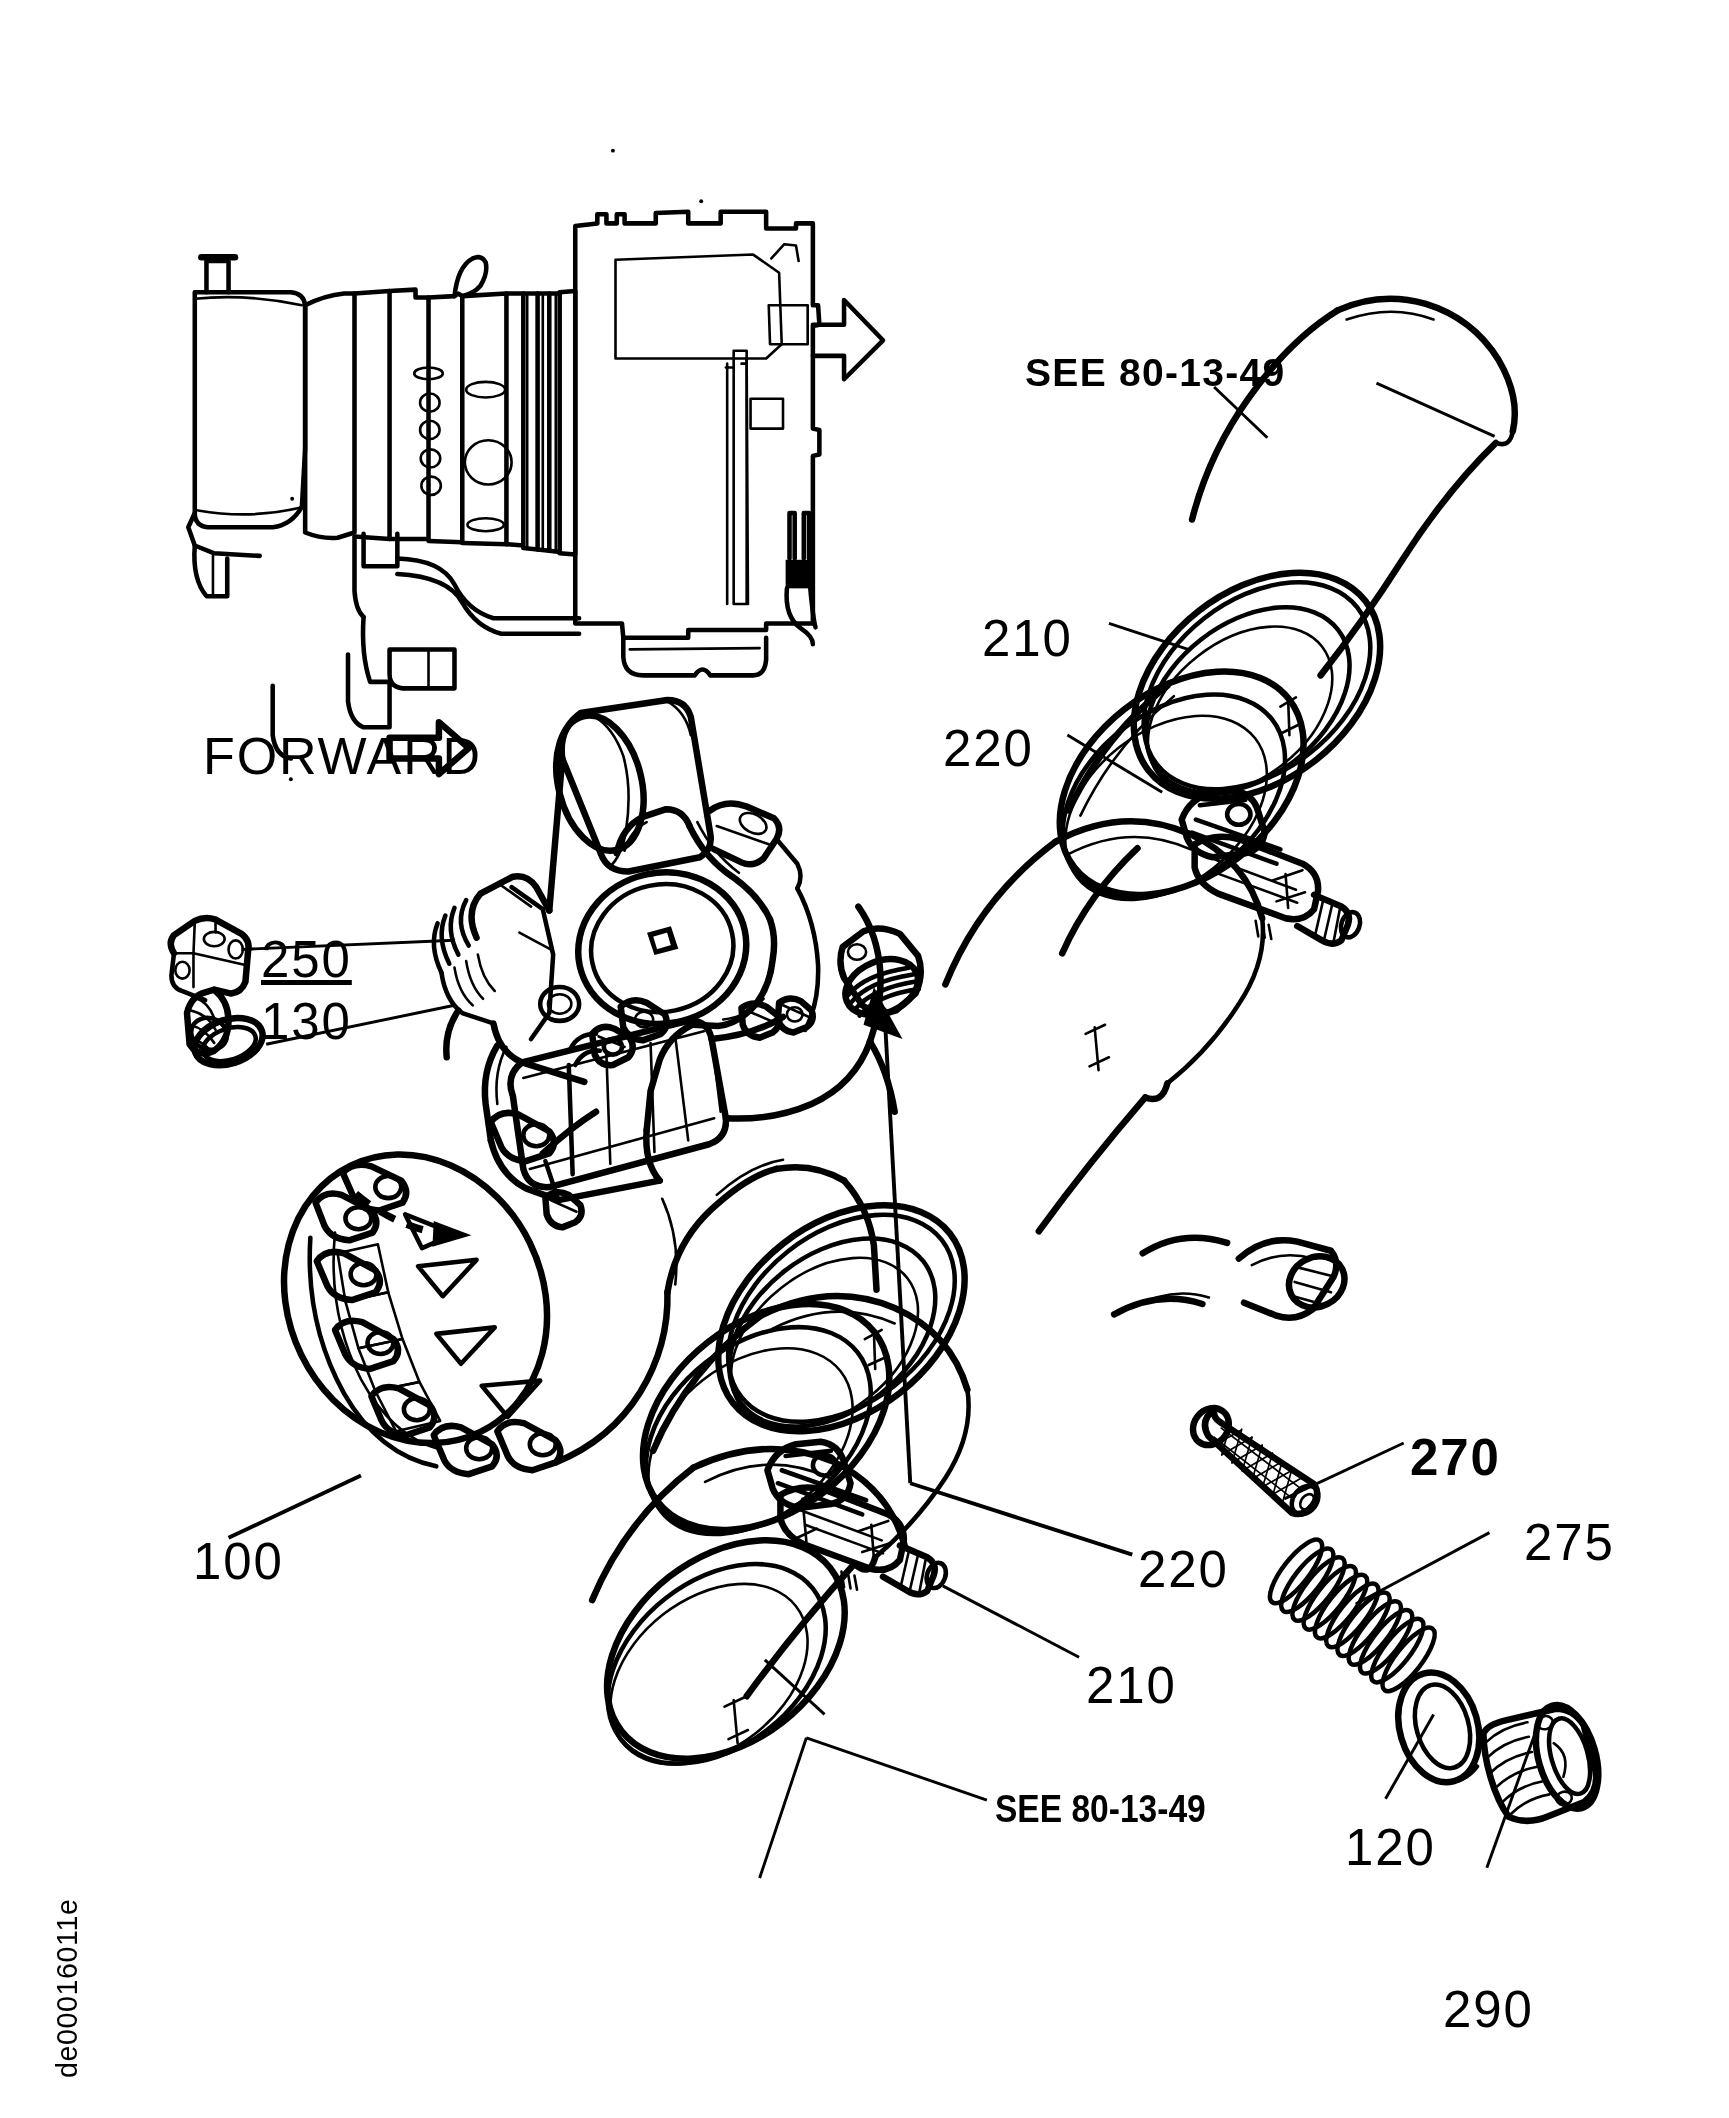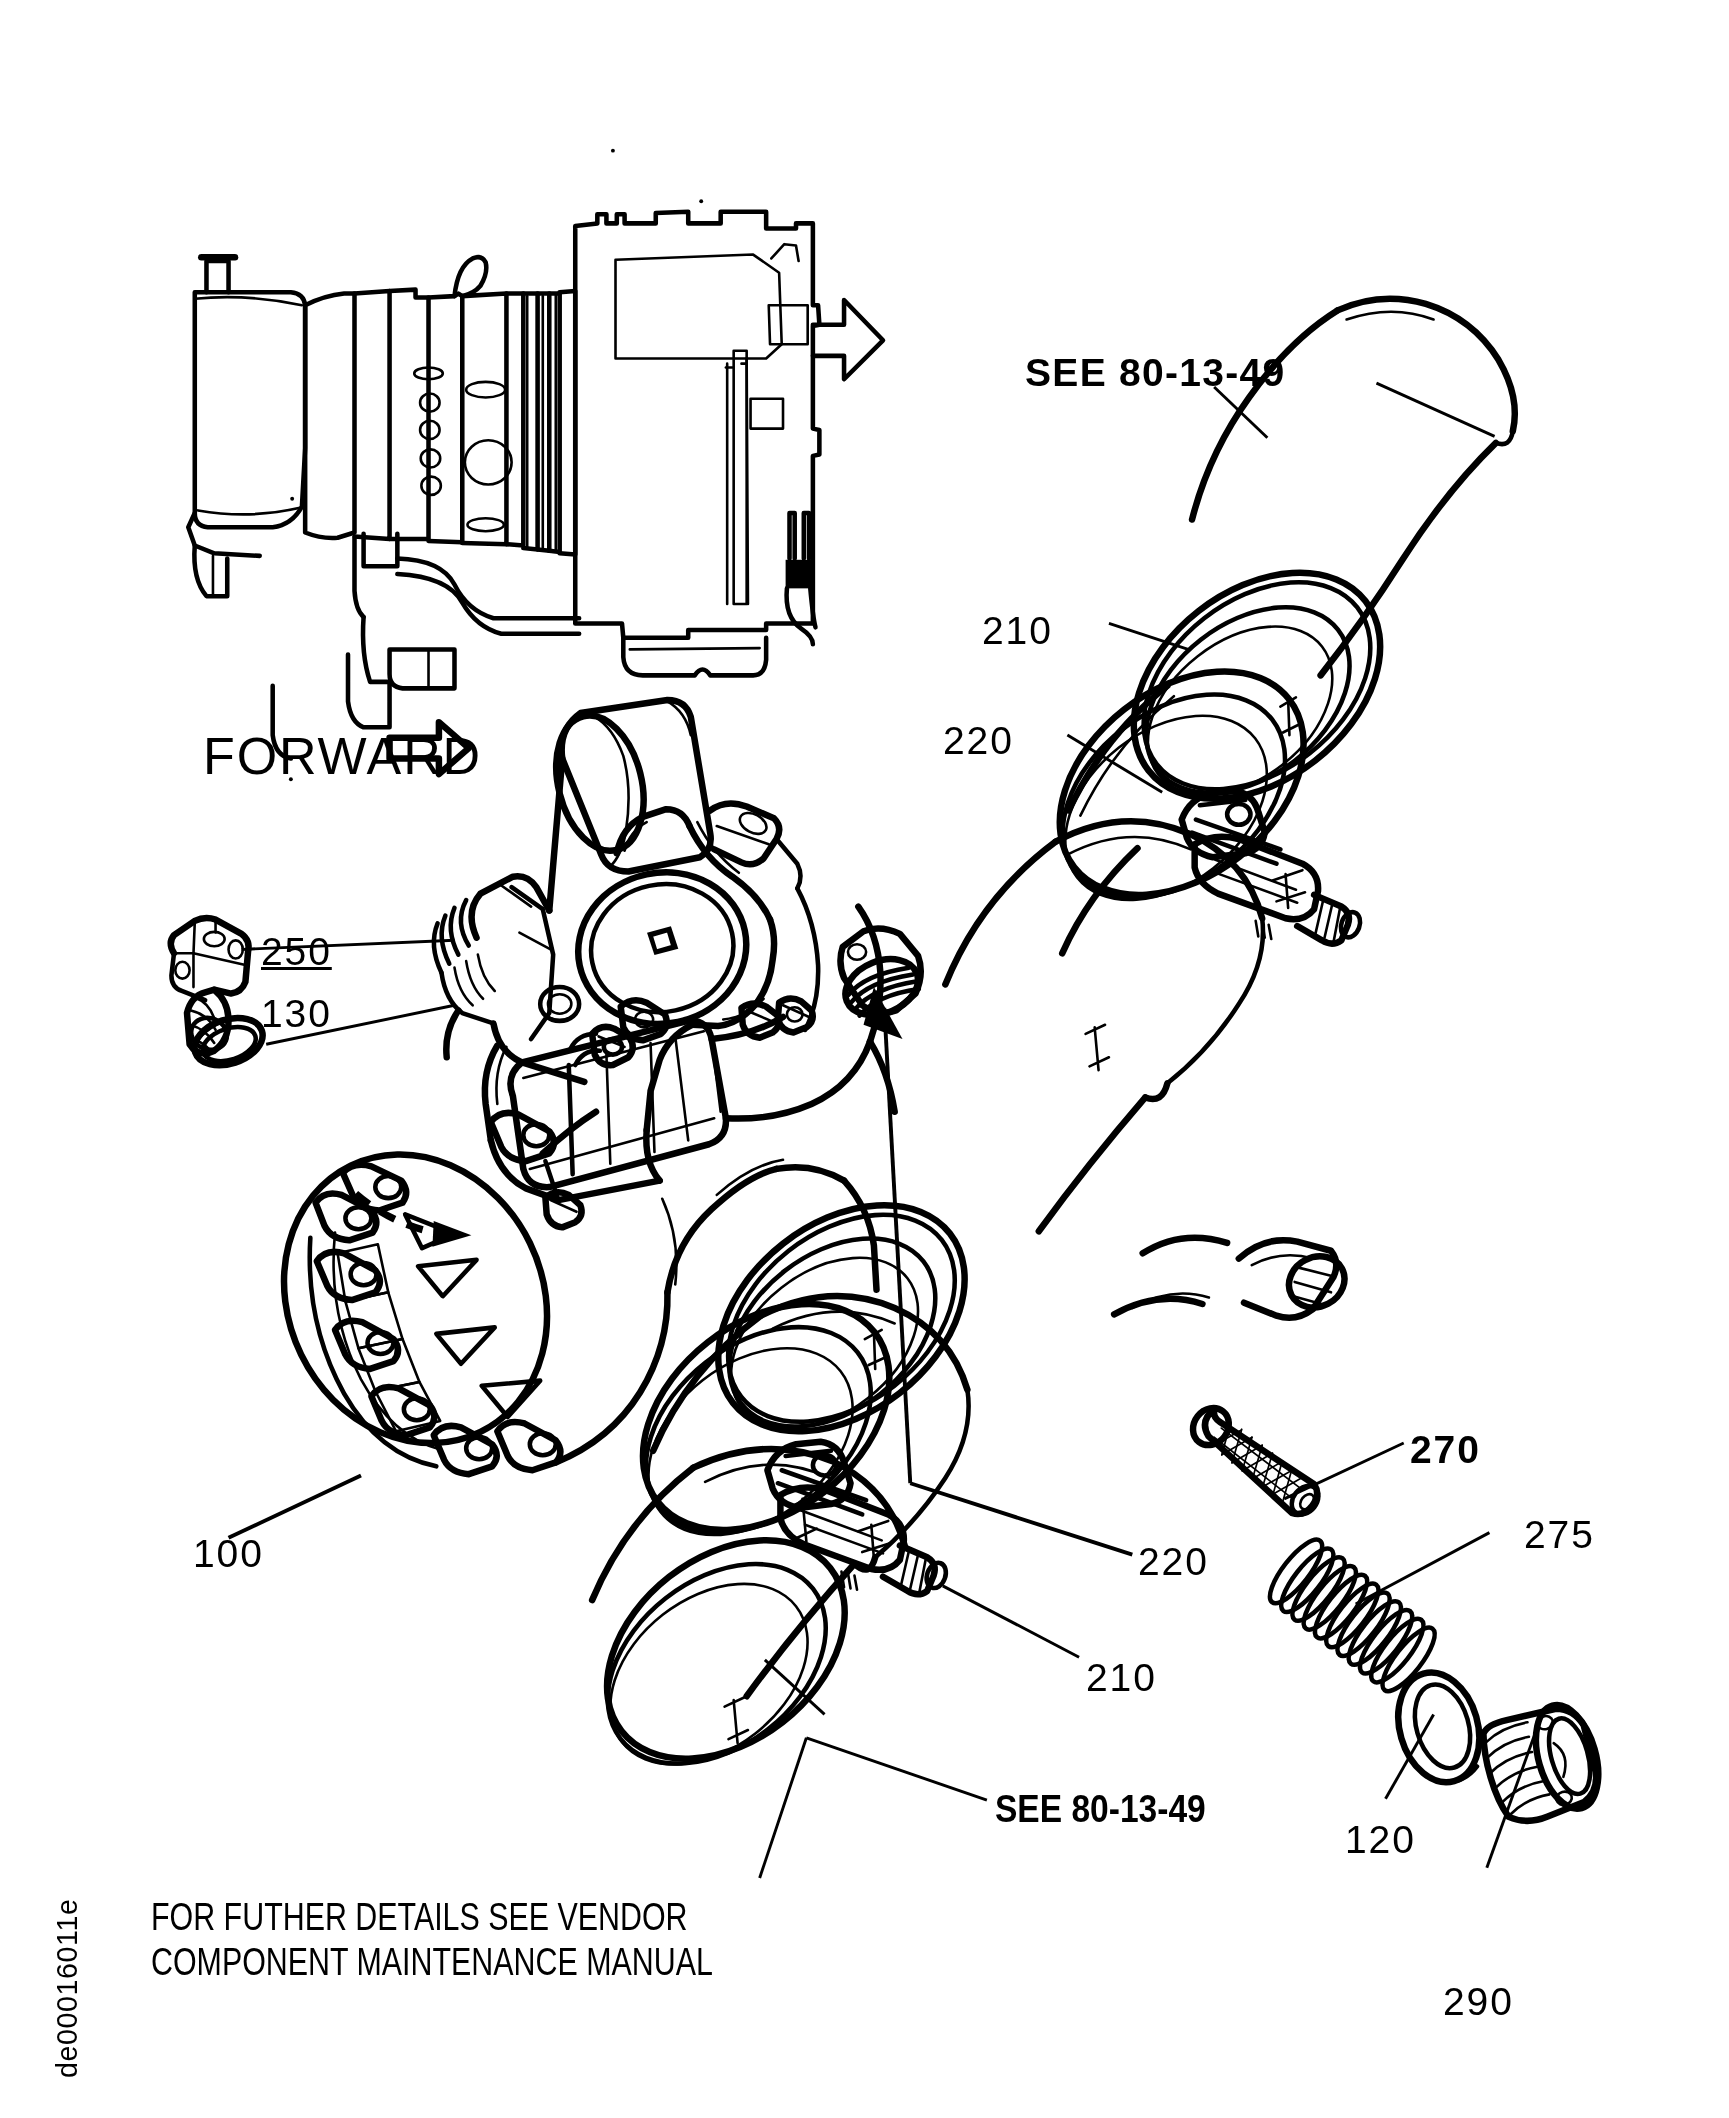"210" .callout { font-size: 39px -> 51px }
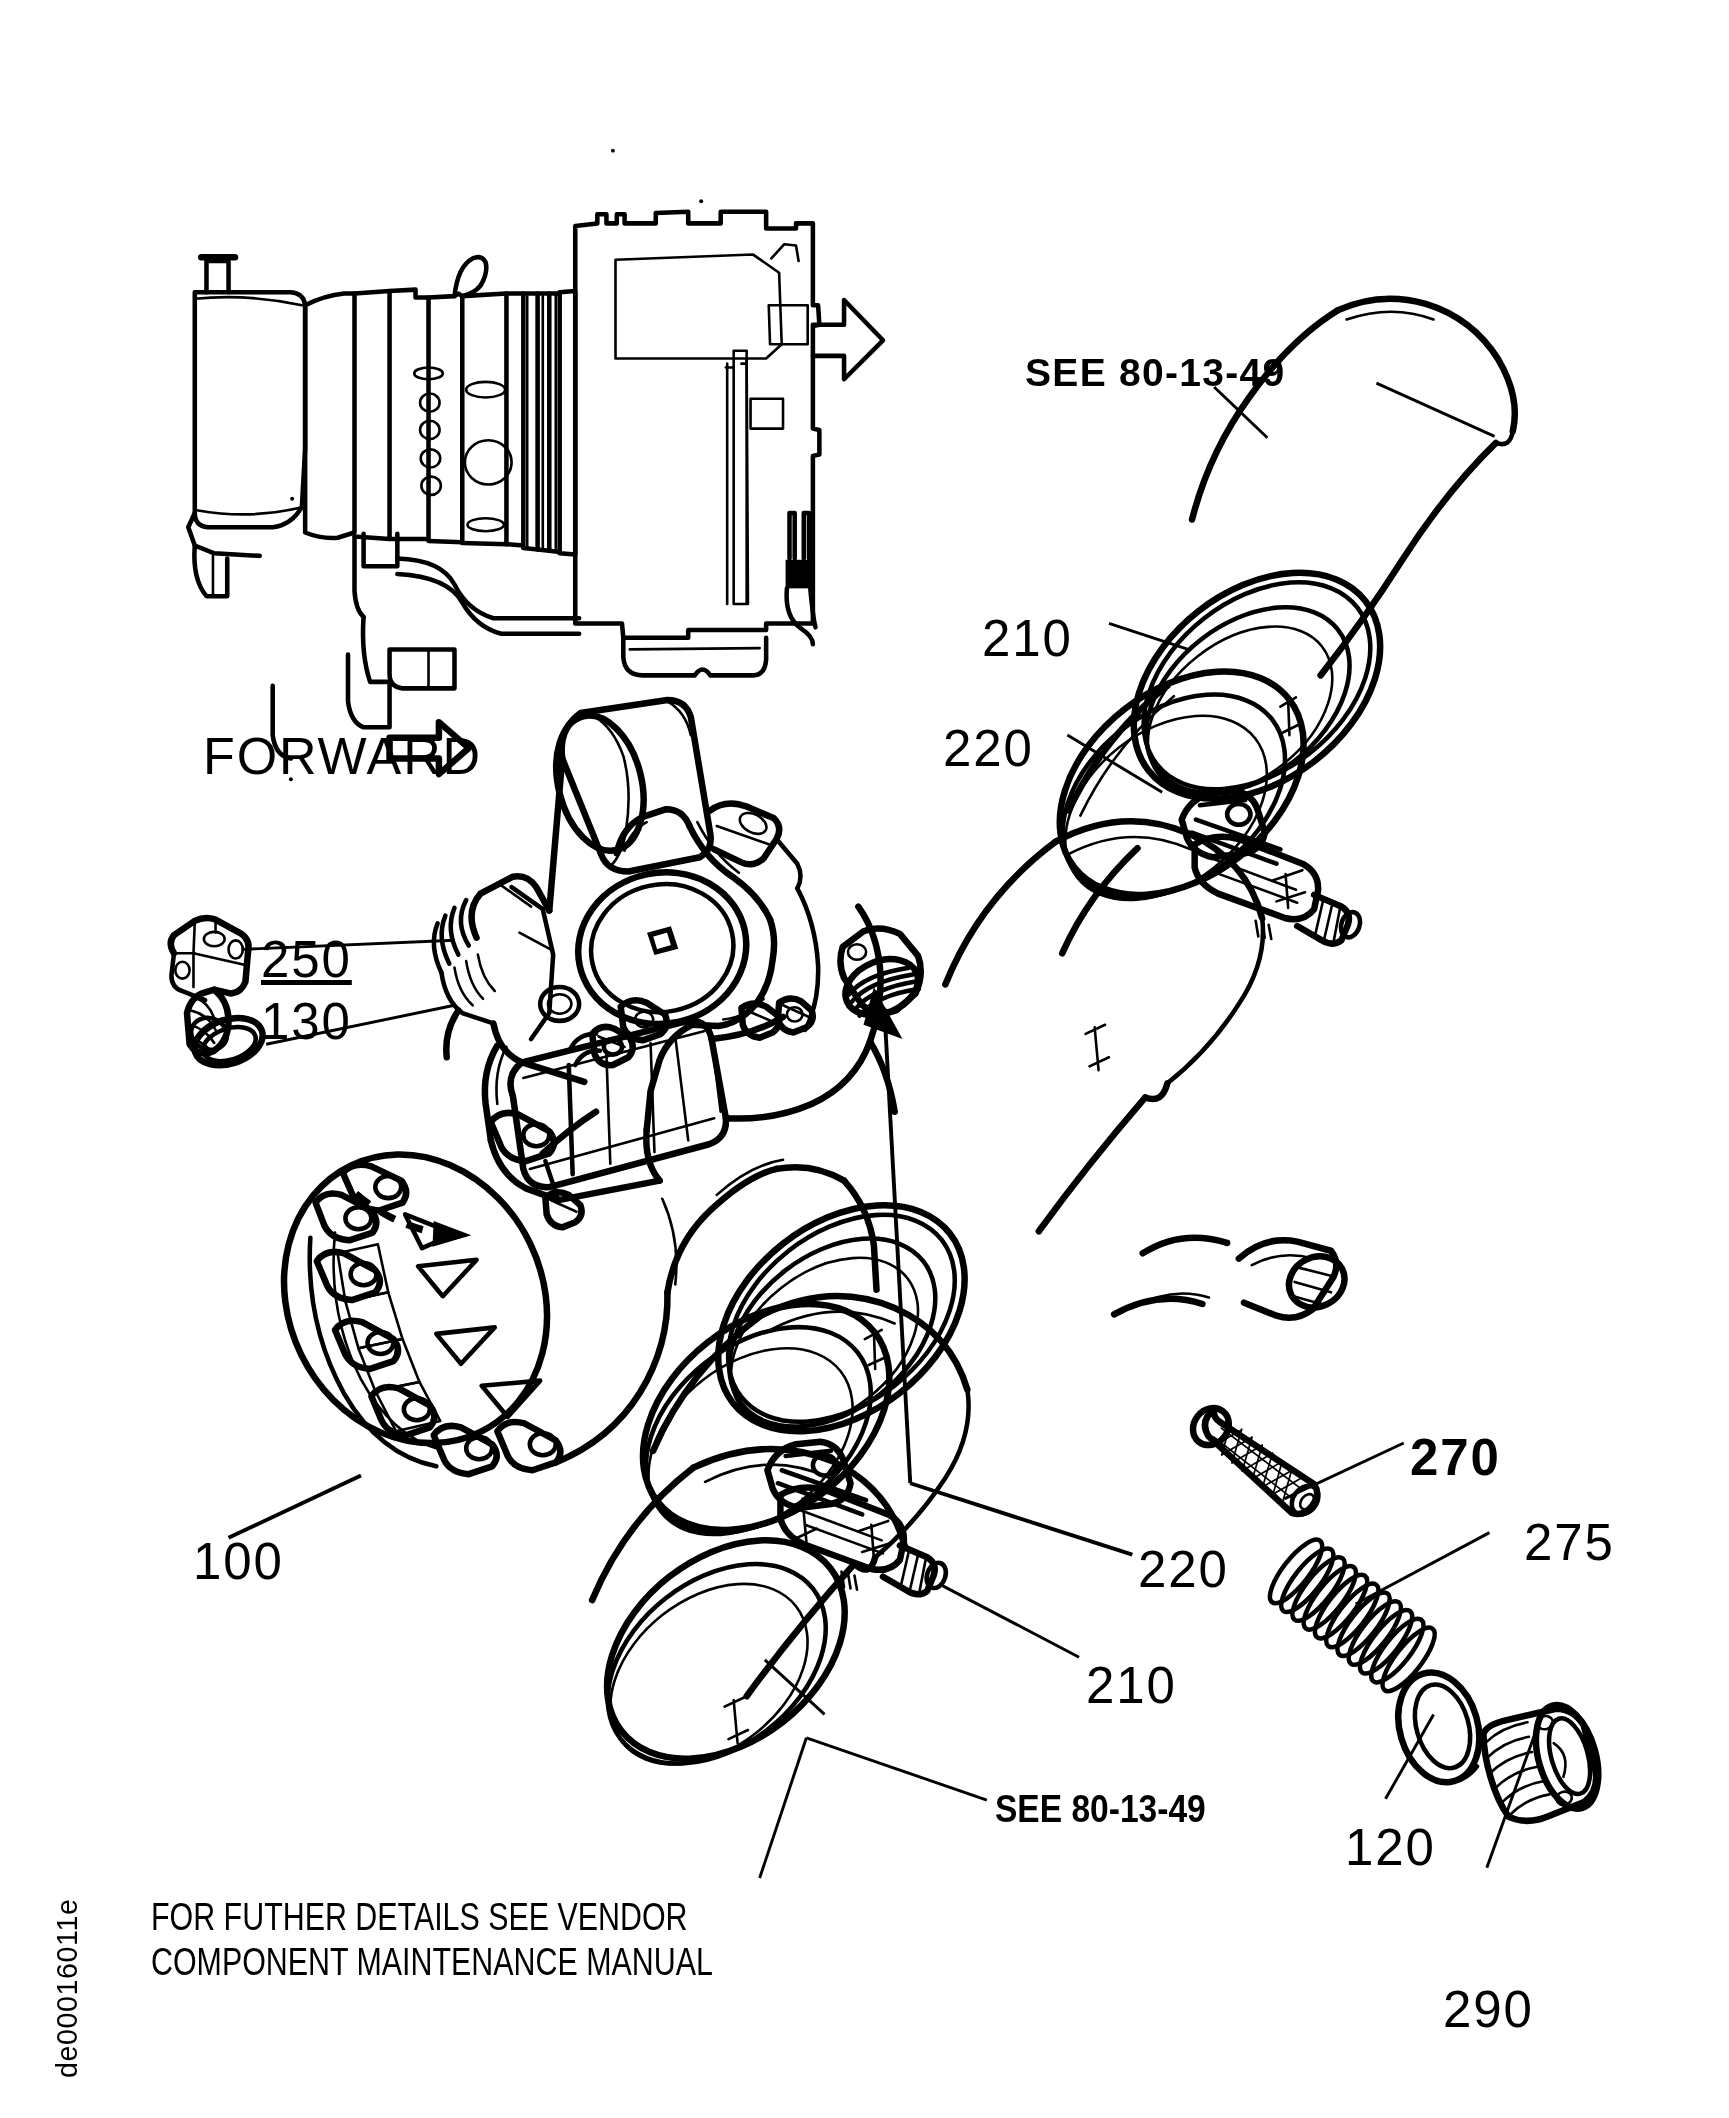"FOR FUTHER DETAILS SEE VENDOR" div.lbl { html: <div> <div>FOR FUTHER DETAILS SEE VENDOR</div> <div>COMPONENT MAINTENANCE MANUAL</div> </div> -> none }
